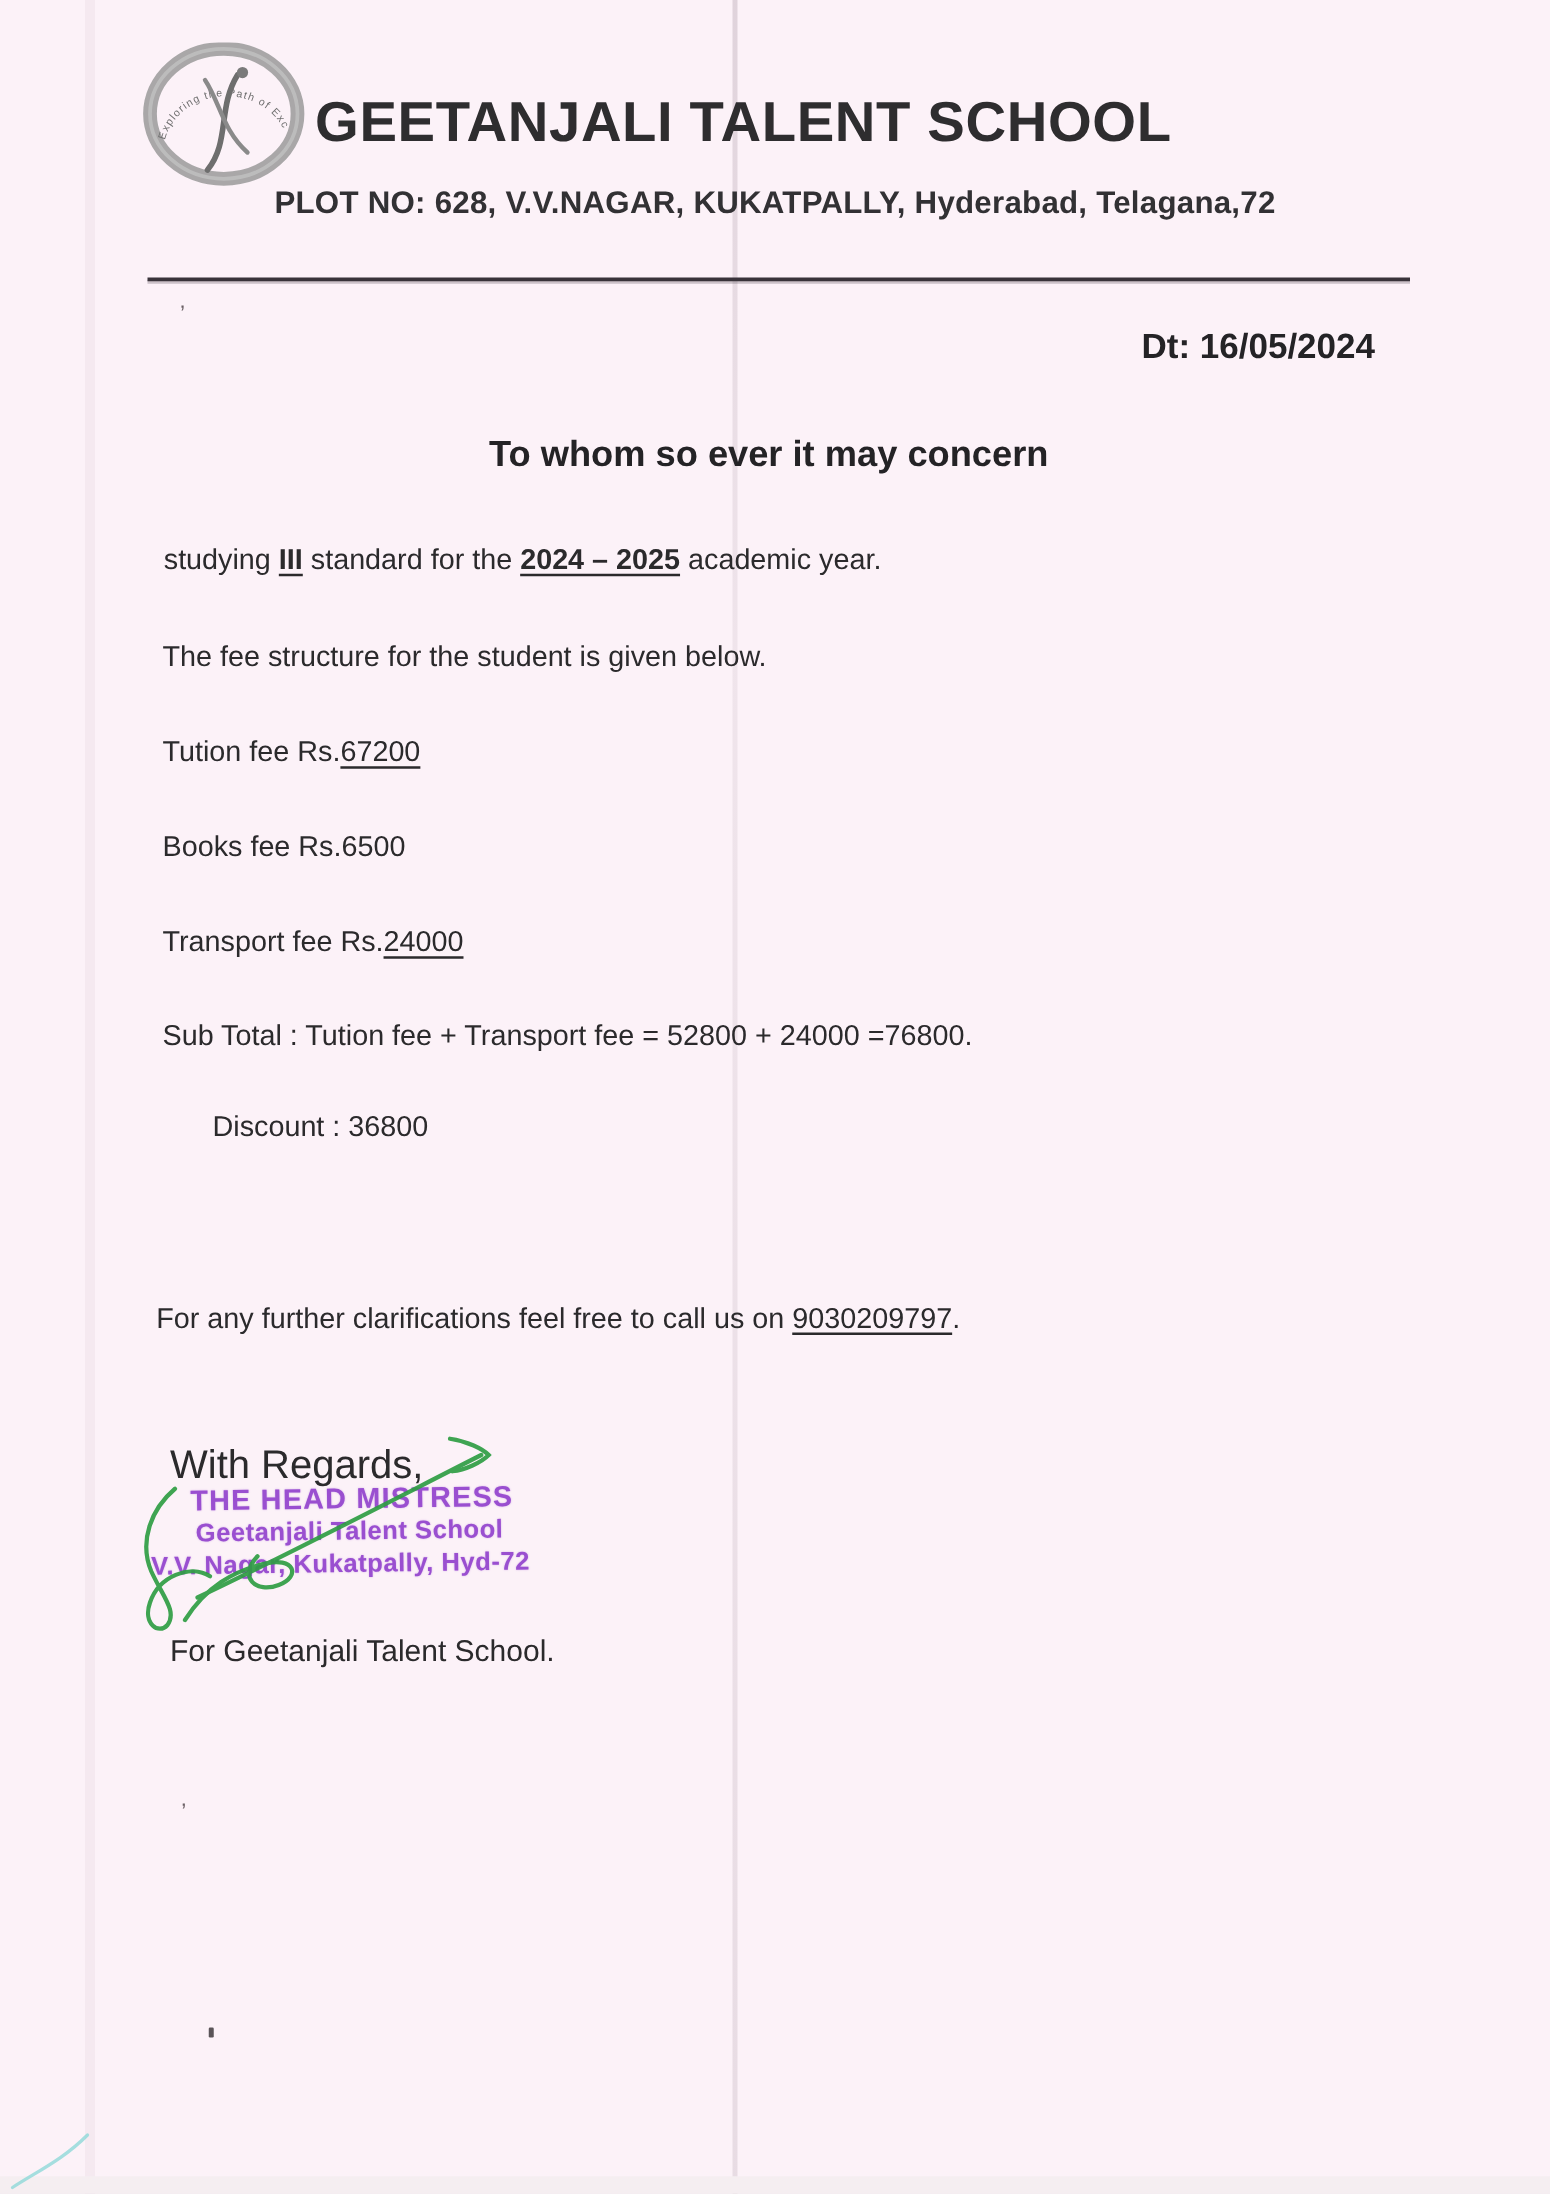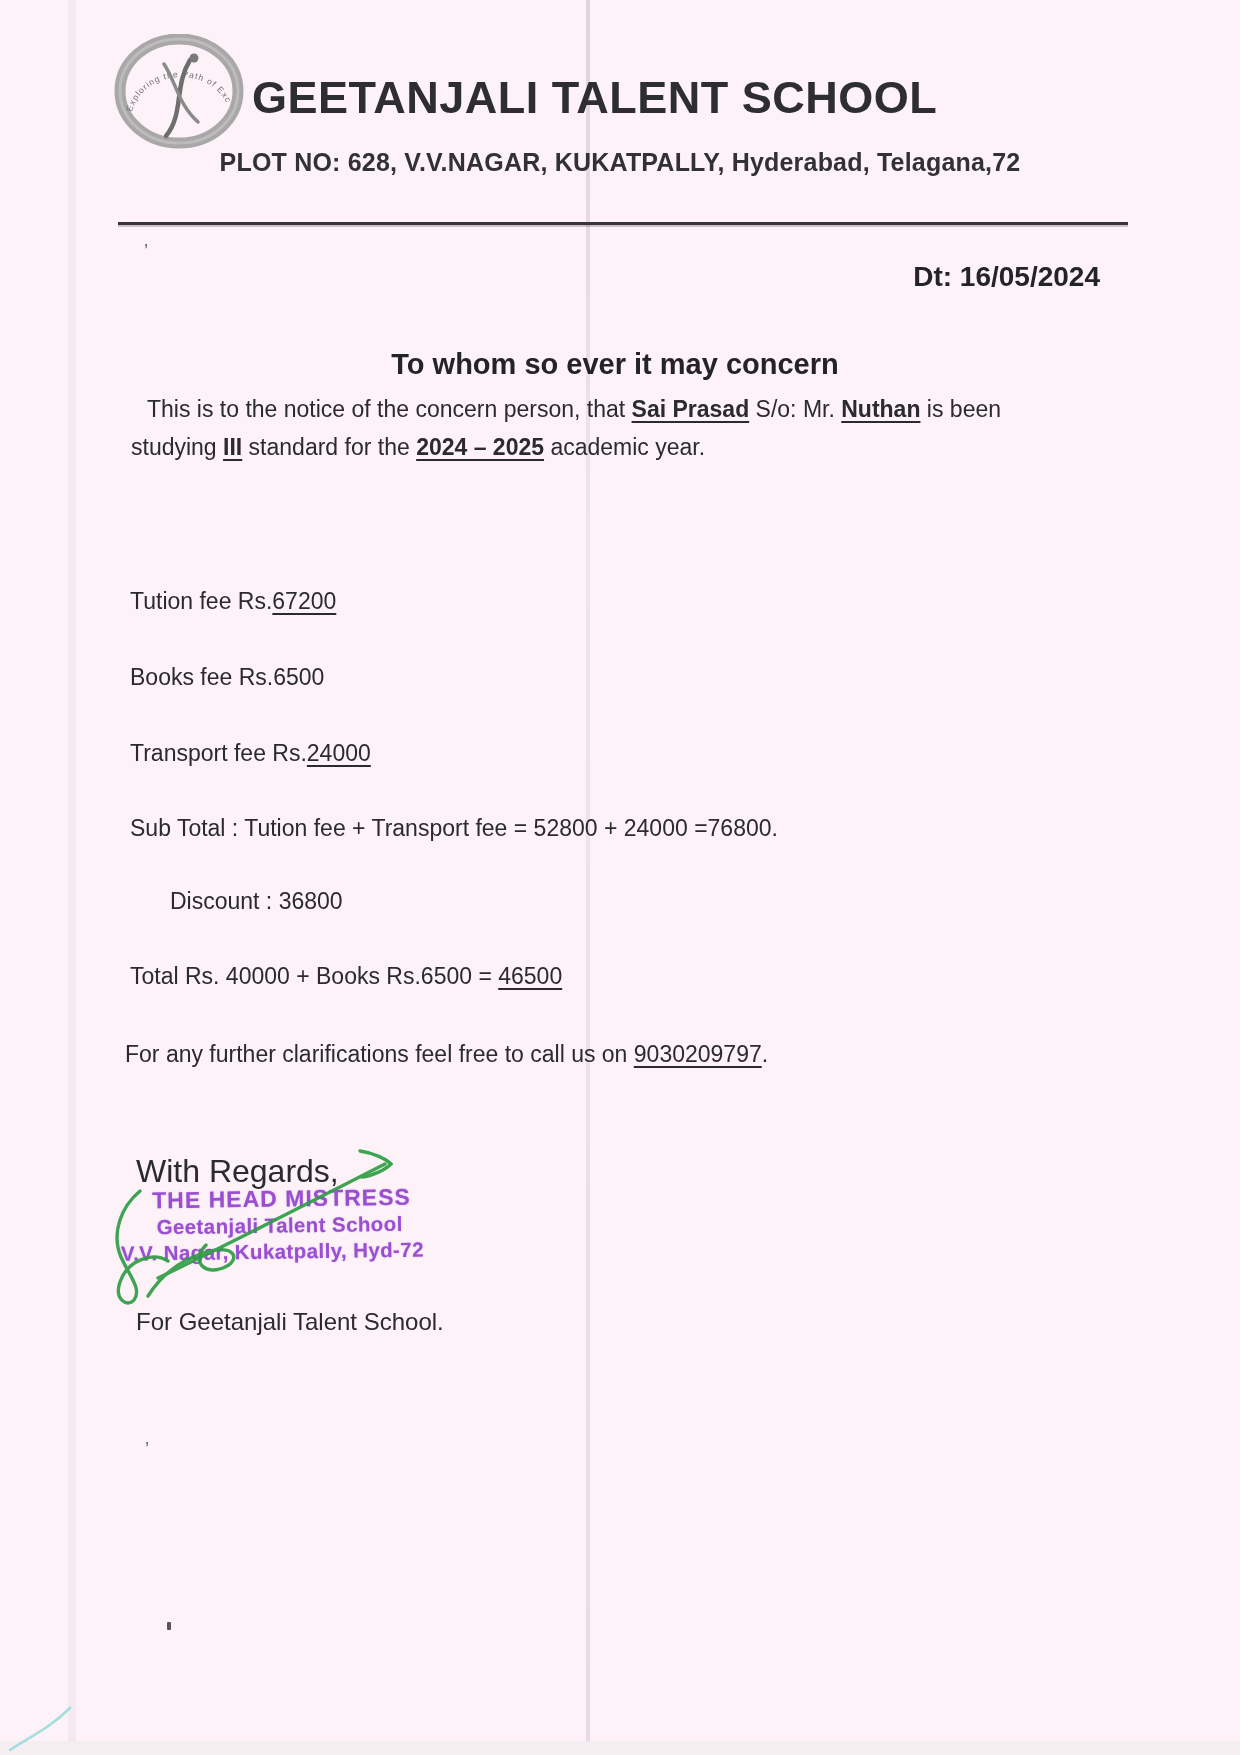"This is to the notice" div.para-line { html: <div><span>This is to the notice of the concern person, that </span><span>Sai Prasad</span><span> S/o: Mr. </span><span>Nuthan</span><span> is been</span></div> -> none }
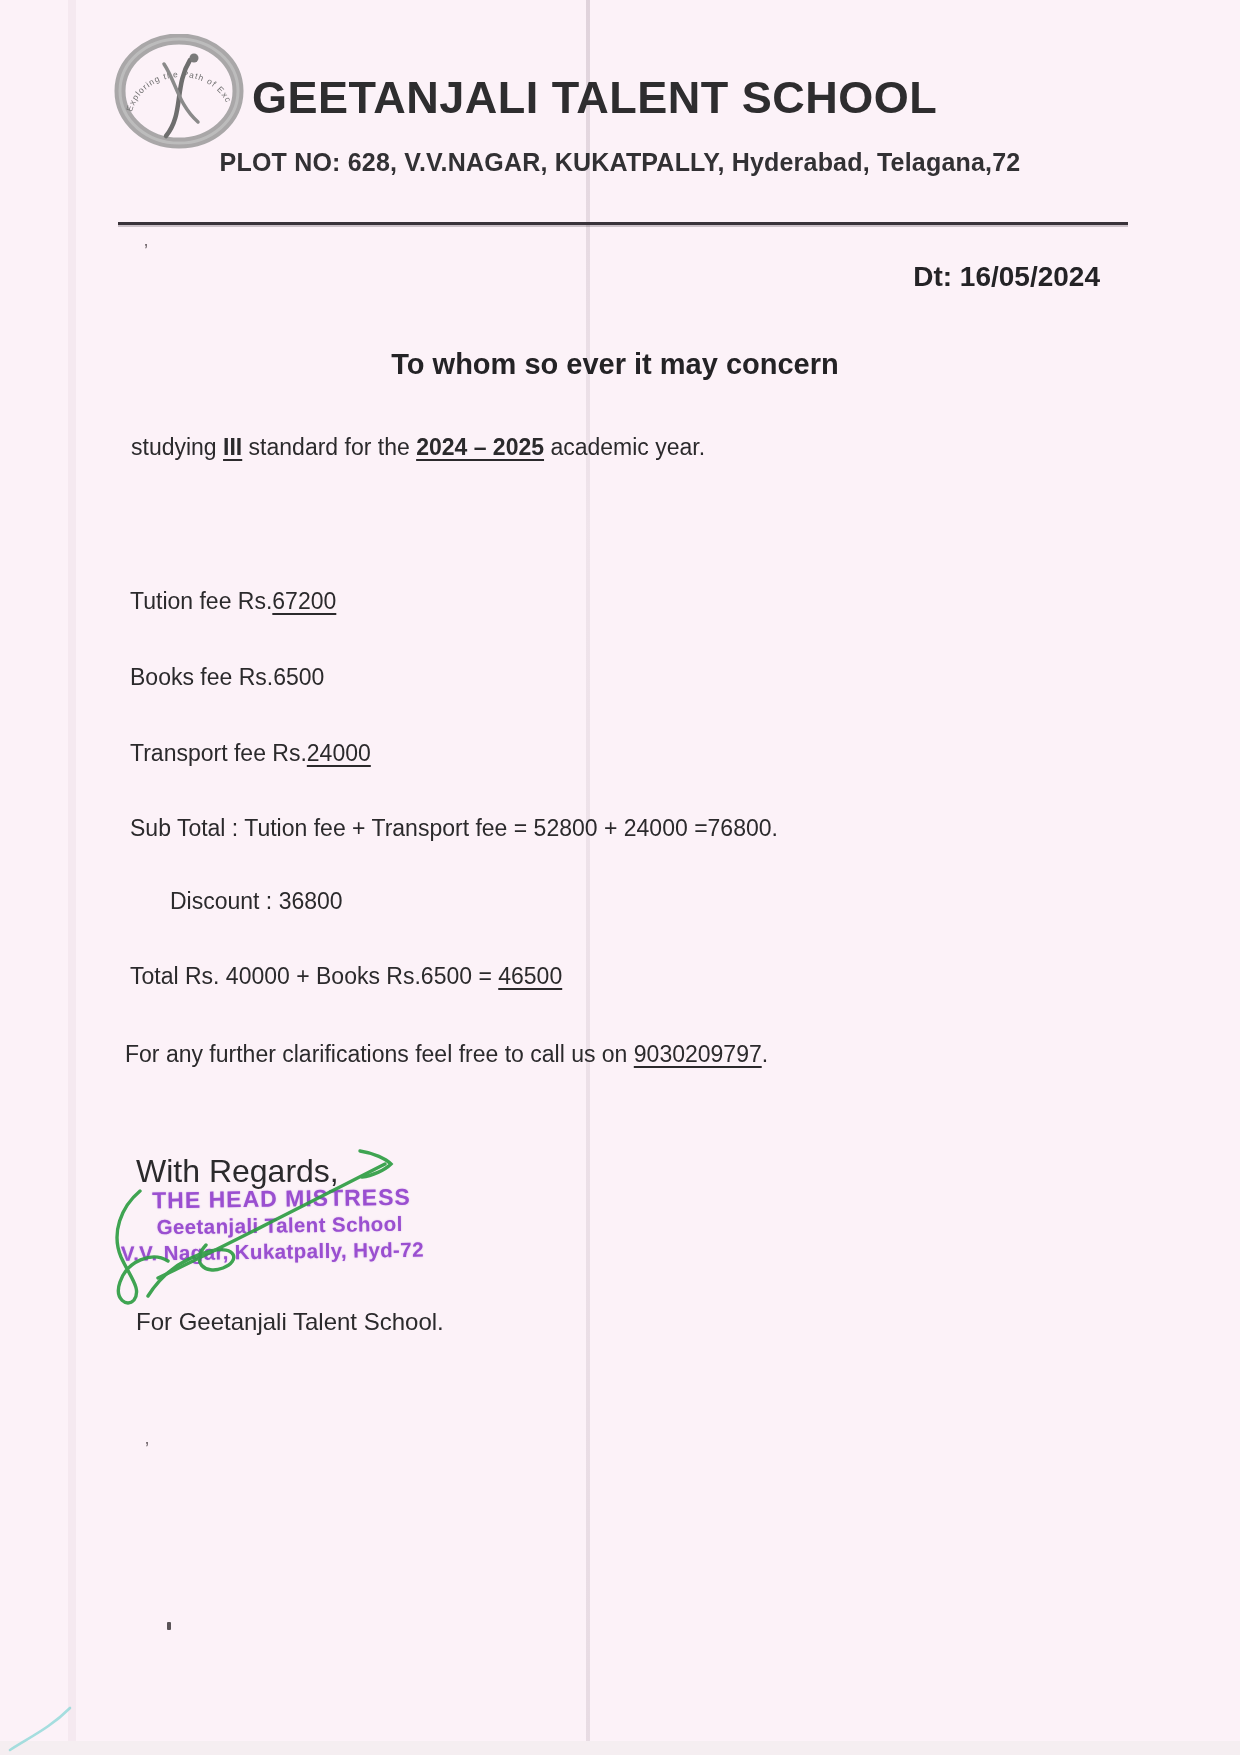"The fee structure for the" div.body-line { html: none -> <div>The fee structure for the student is given below.</div> }
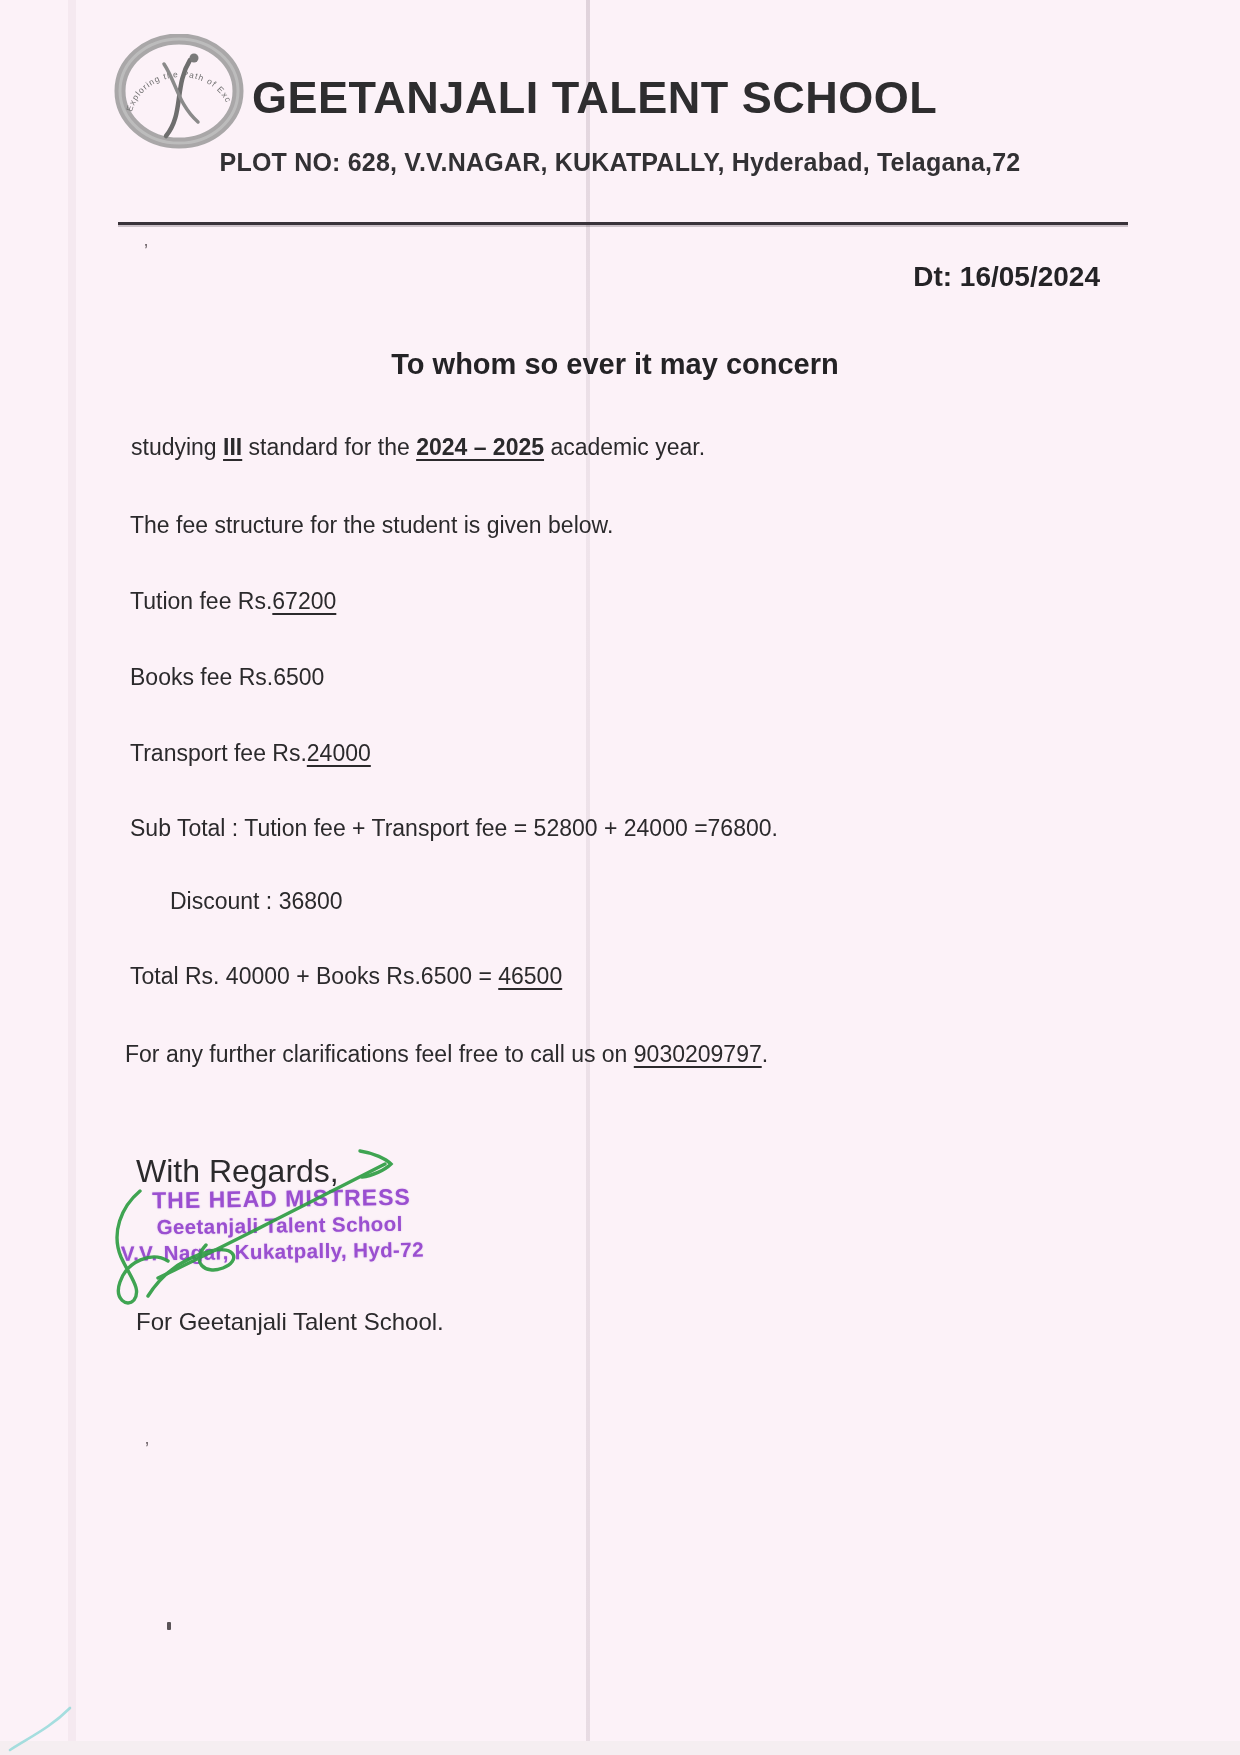"Total Rs. 40000 + Books" div.body-line { html: <div><span>Total Rs. 40000 + Books Rs.6500 = </span><span>46500</span></div> -> none }
